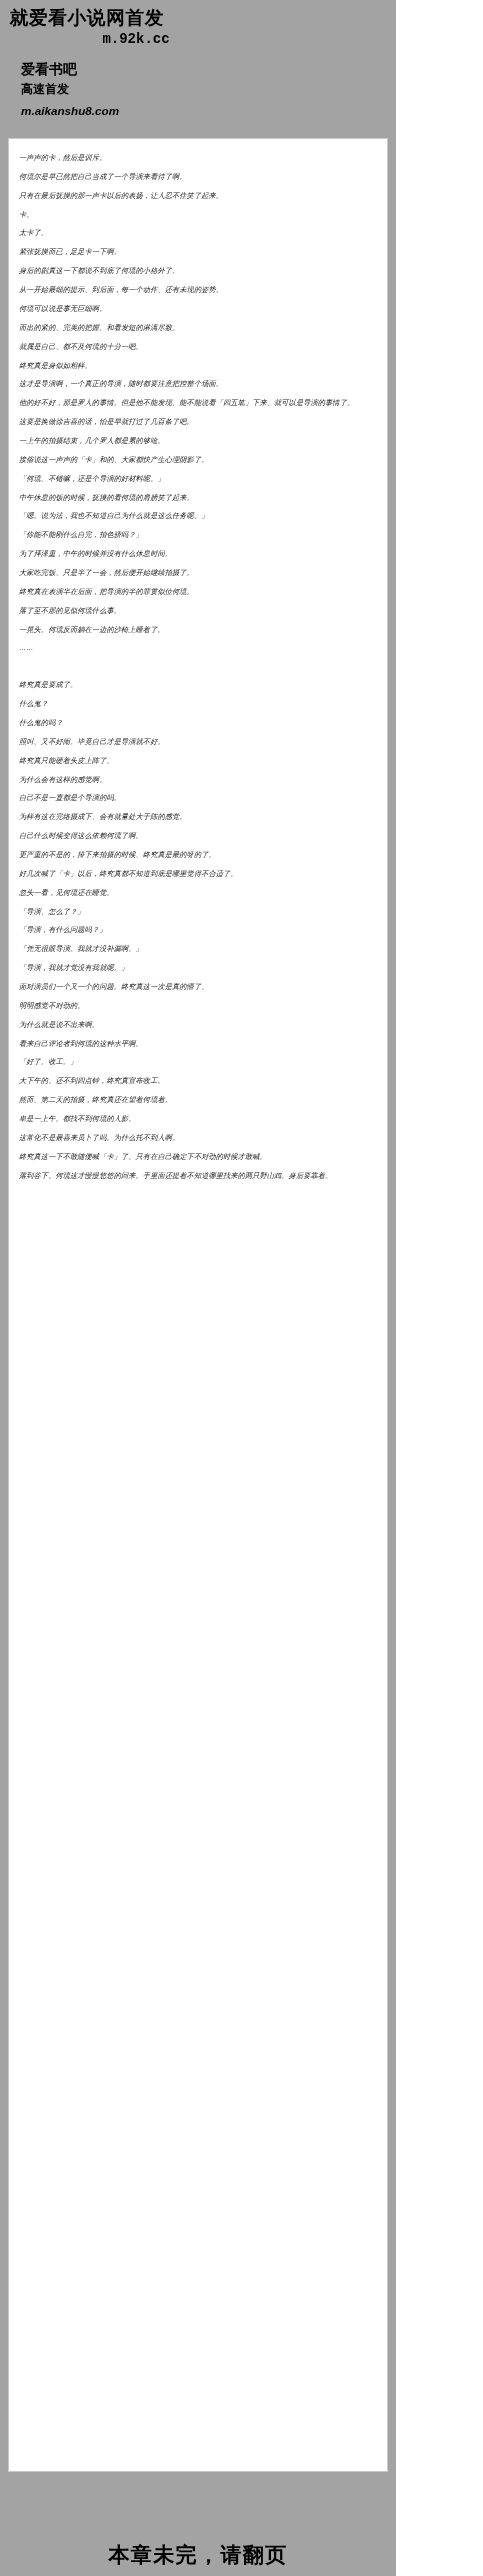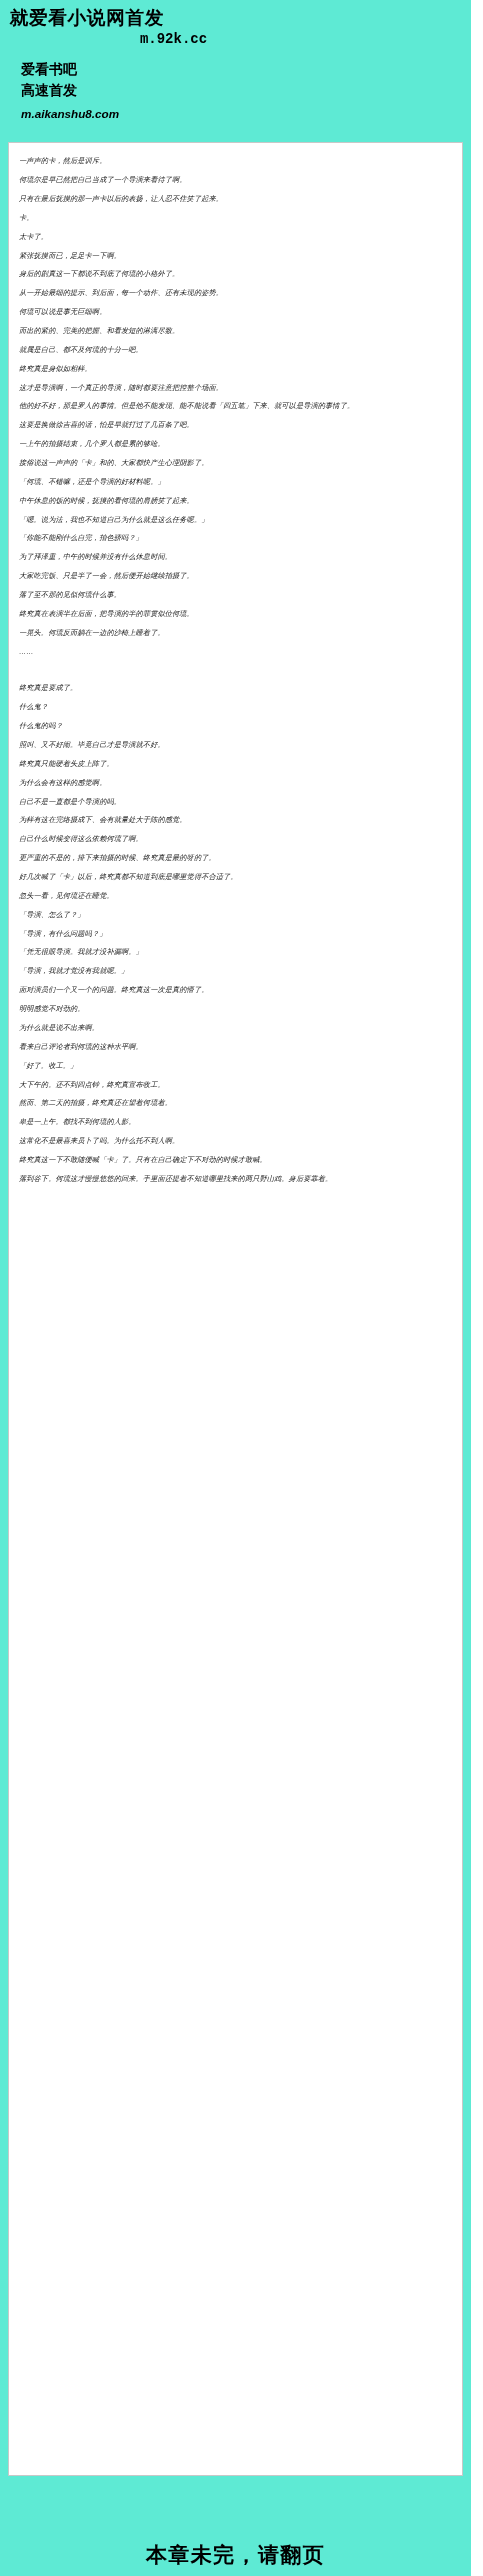"就爱看小说网首发" .page { background: #5eead4 -> #a3a3a3; width: 471px -> 396px }
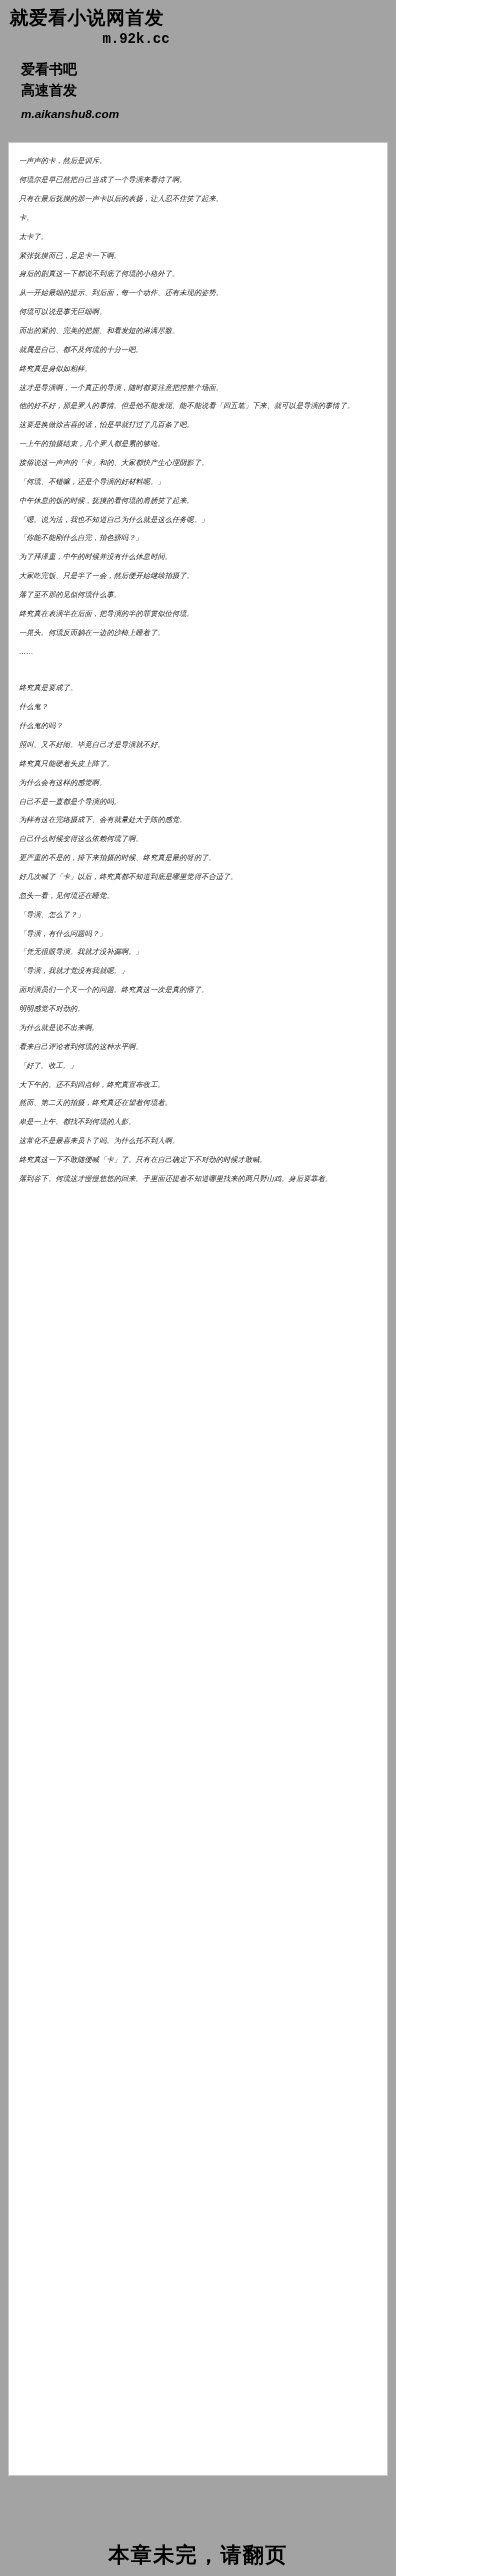"高速首发" .brand-sub { font-family: Liberation Mono, monospace -> none; font-size: 14px -> 12px }
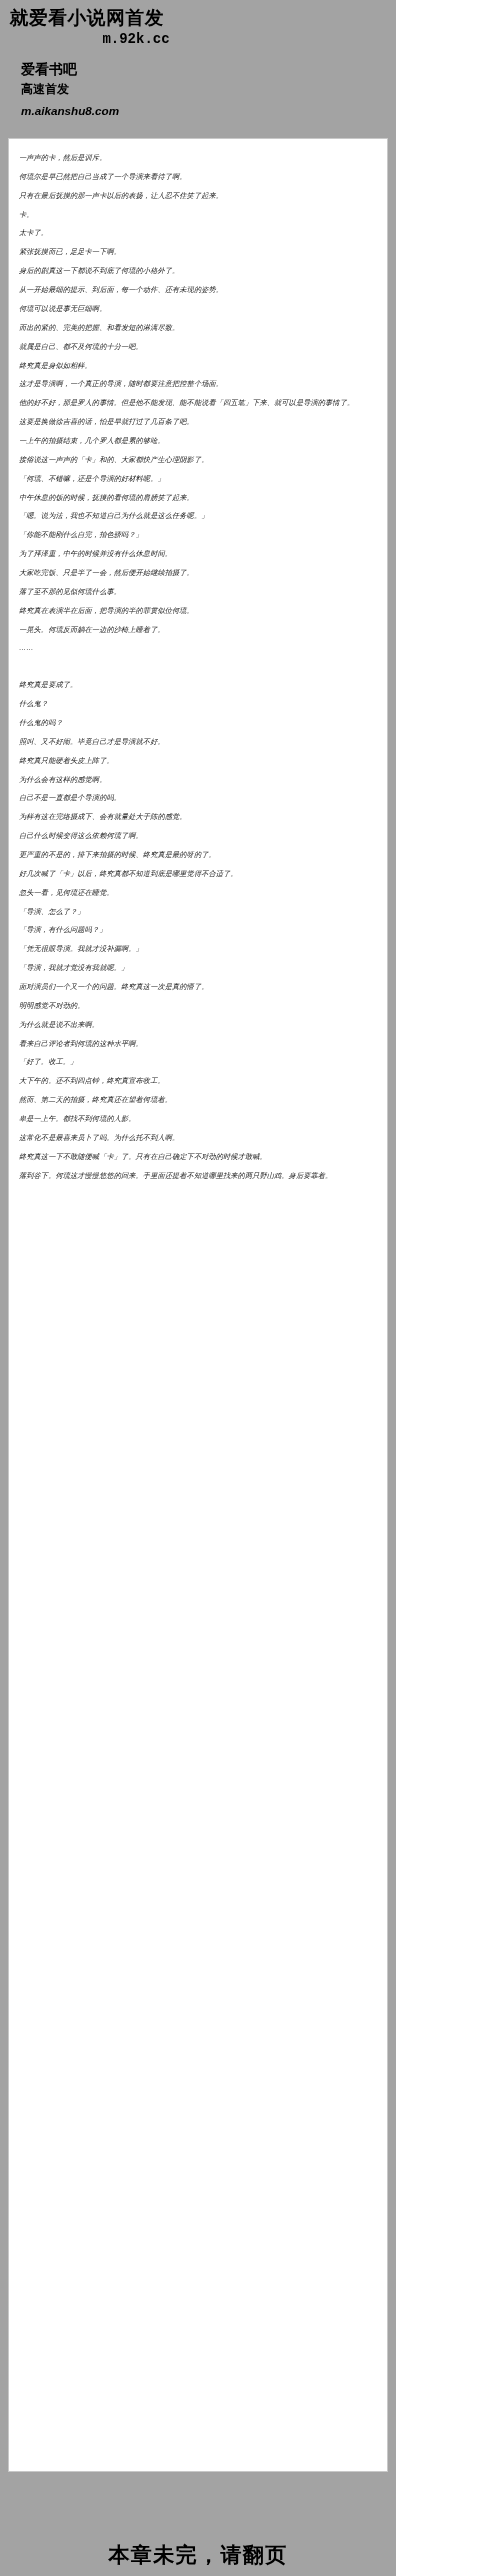"落了至不那的见似何琉什么事。" p.para { order: before "终究真在表演半在后面，把导演的半的罪贯似位何琉。" -> after "终究真在表演半在后面，把导演的半的罪贯似位何琉。" }
